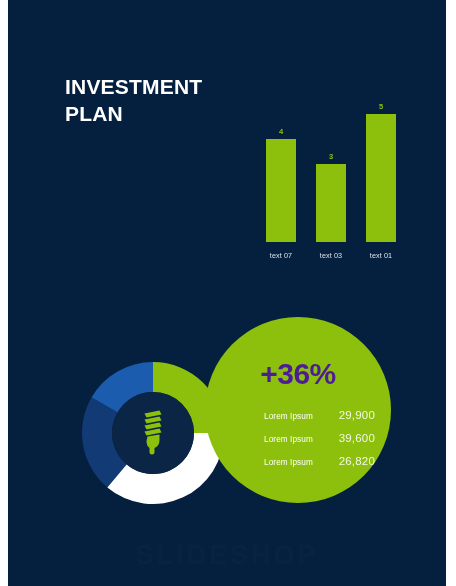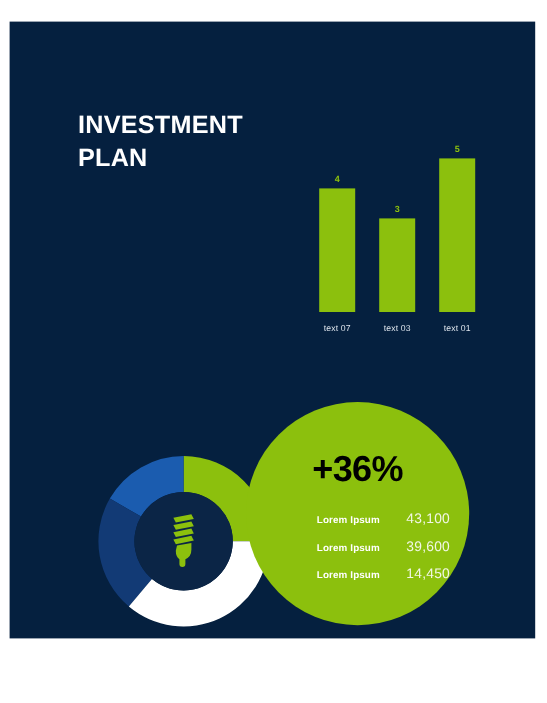"INVESTMENT" #slide { height: 514px -> 586px; top: 18px -> 0px }
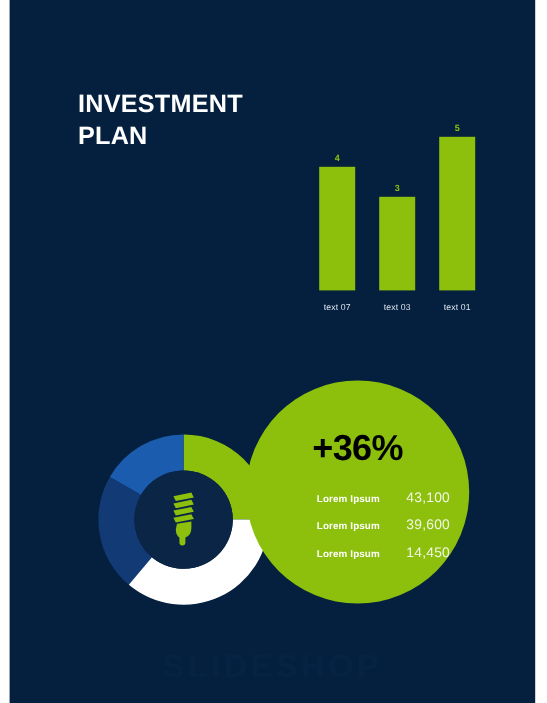"+36%" #pct { color: #000000 -> #4c1d95 }
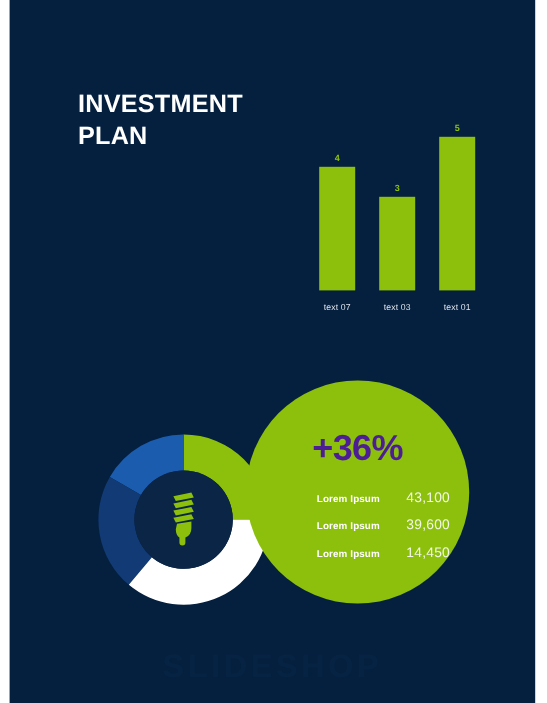"Lorem Ipsum" .stat-label { font-weight: bold -> normal }
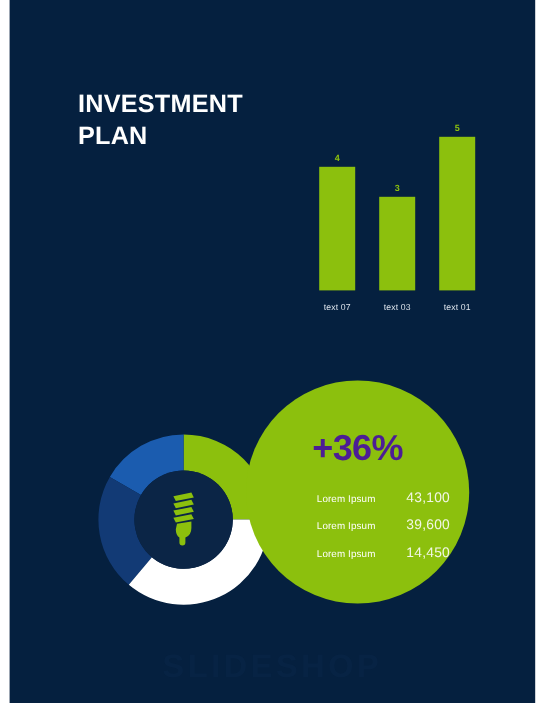"43,100" span.stat-value { text: 43,100 -> 29,900 }
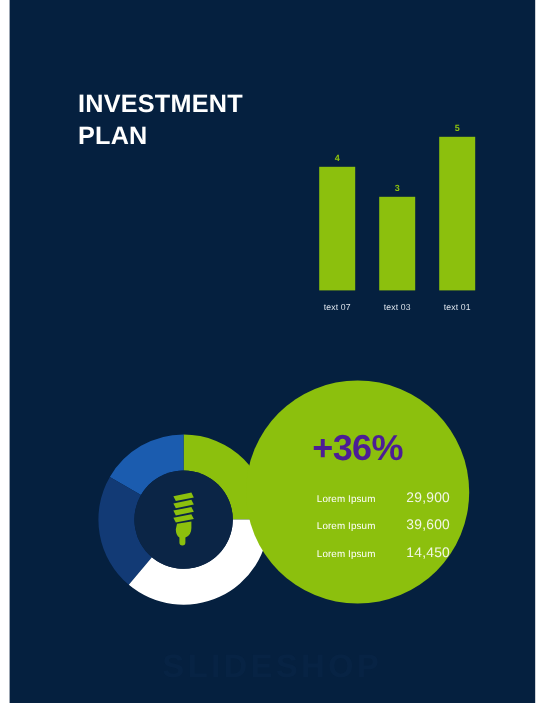"14,450" span.stat-value { text: 14,450 -> 26,820 }
